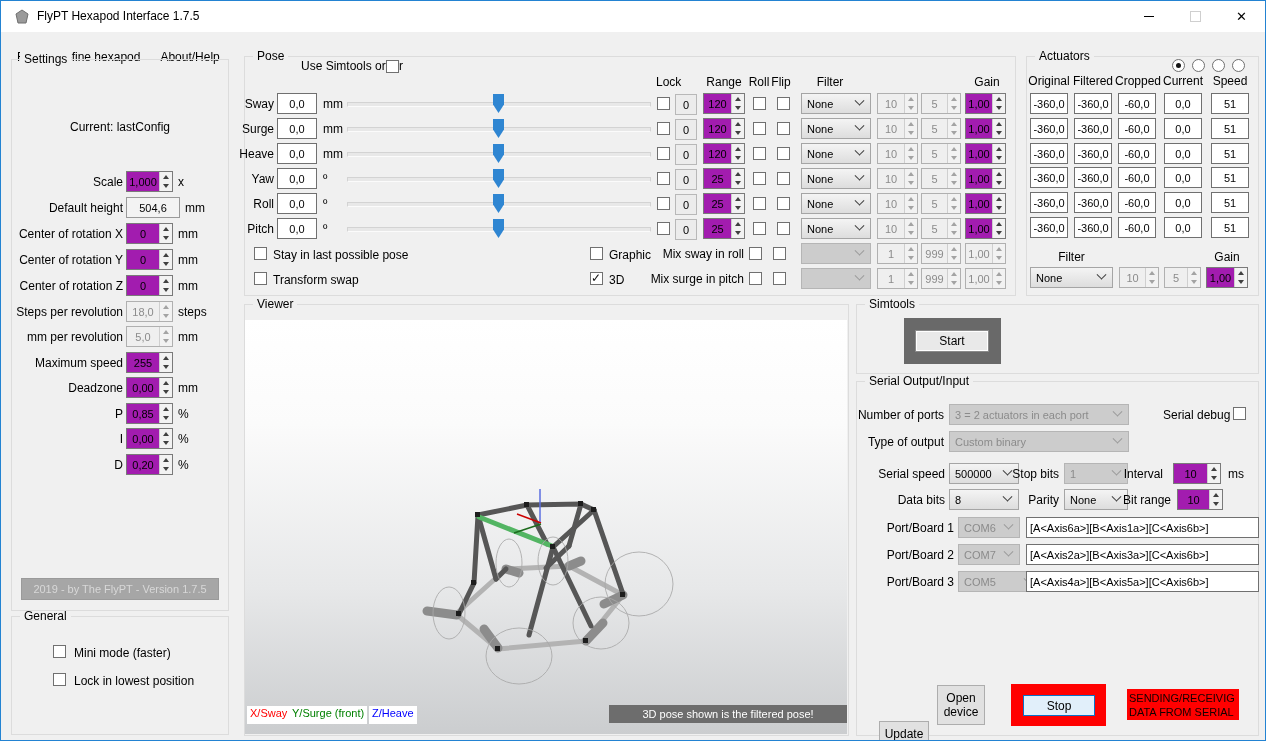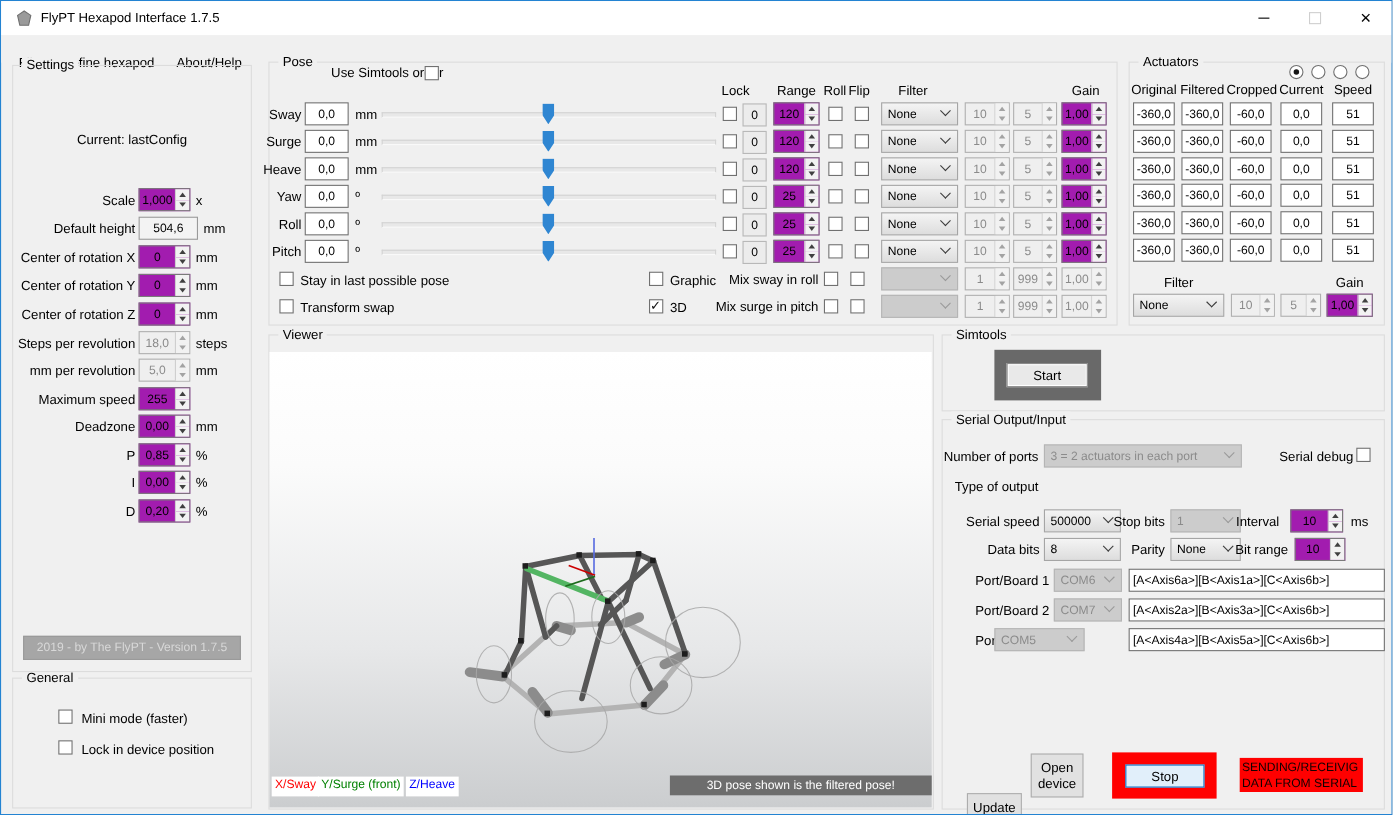"Custom binary" span.combo { html: none -> <span> <span>Custom binary</span> <span></span> </span> }
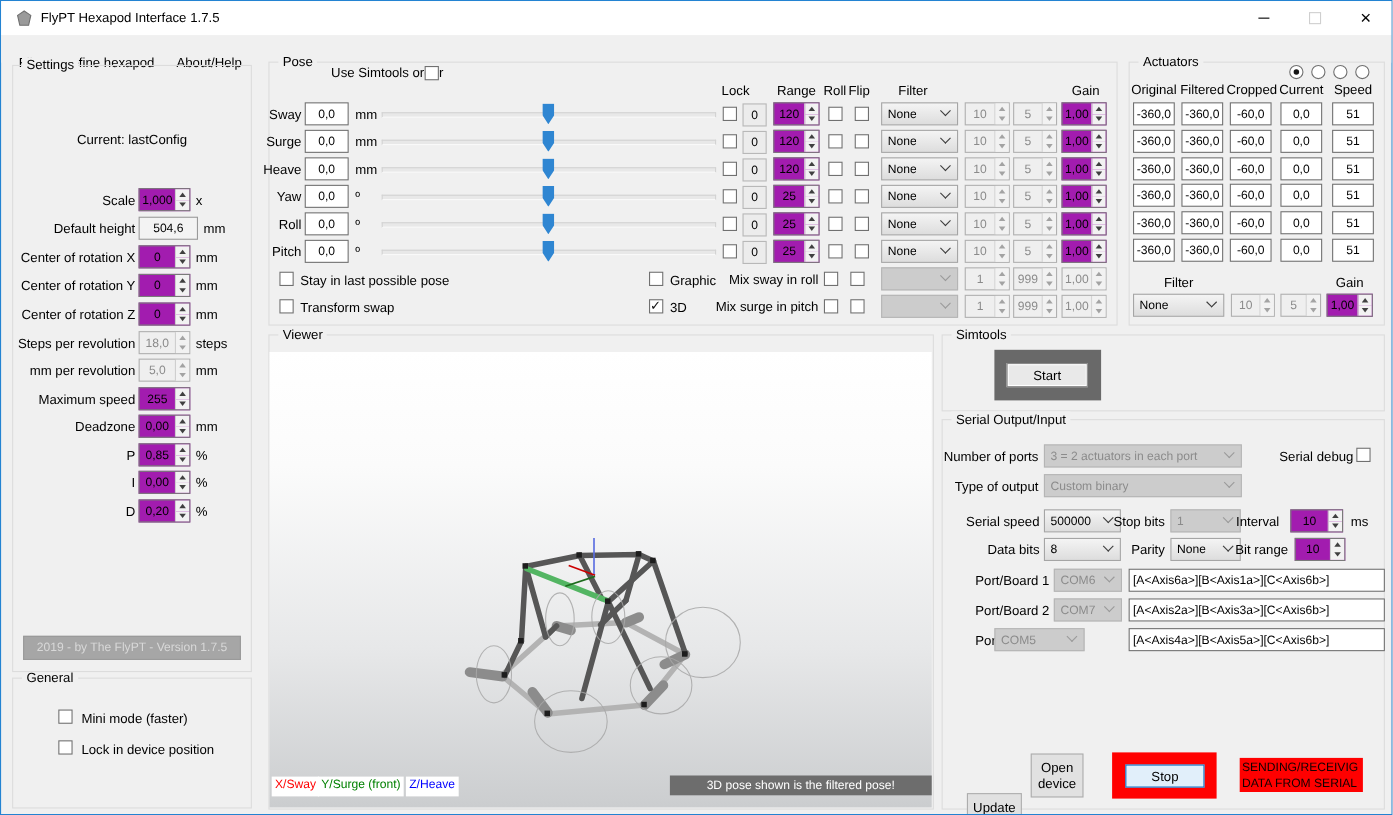"COM5" span.combo { left: 903px -> 957px }
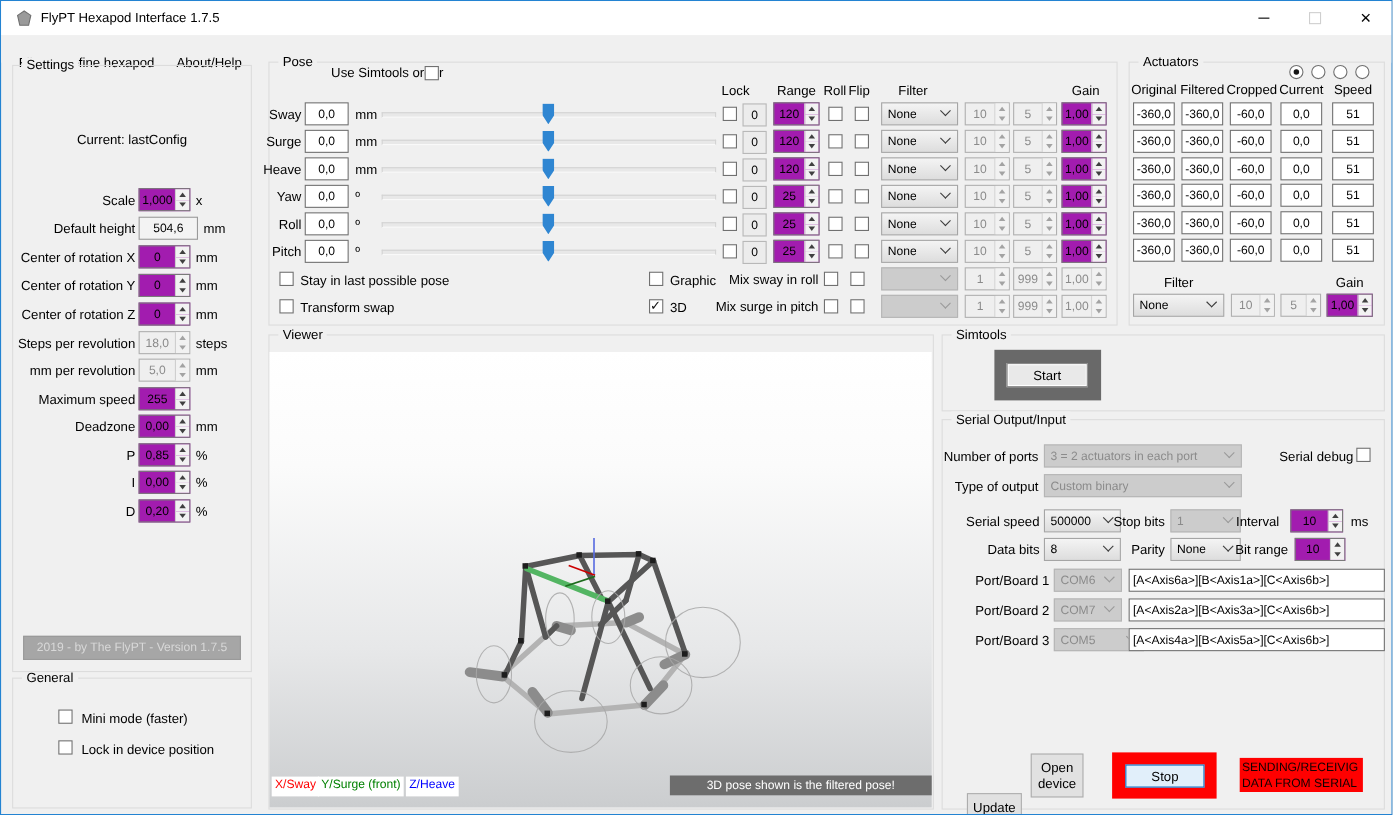"Lock in device position" span.lbl { text: device -> lowest }
